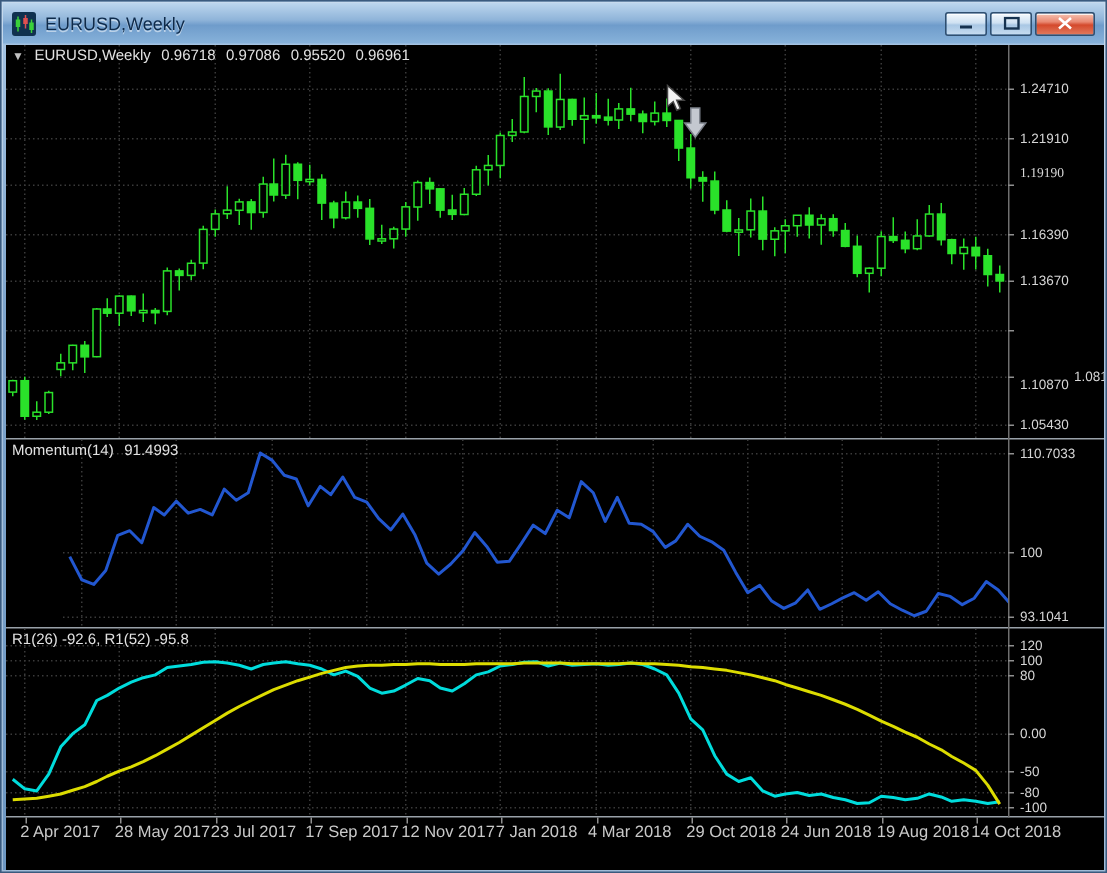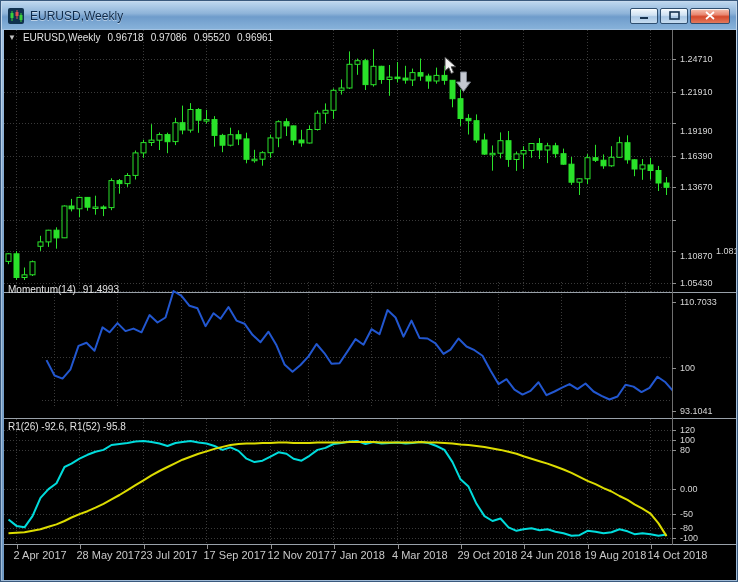"1.19190" span.tick-label { font-family: none -> Liberation Serif, serif; top: 96px -> 80px }
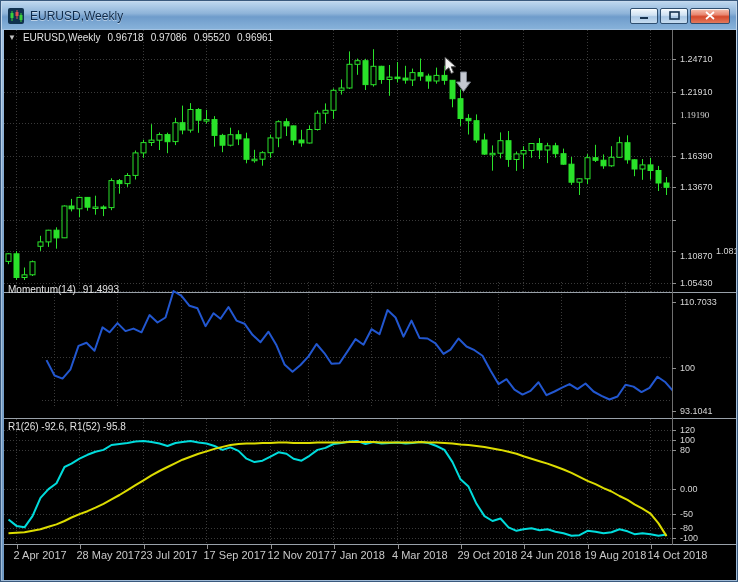"Momentum(14)" #mom-panel { top: 252px -> 263px }
